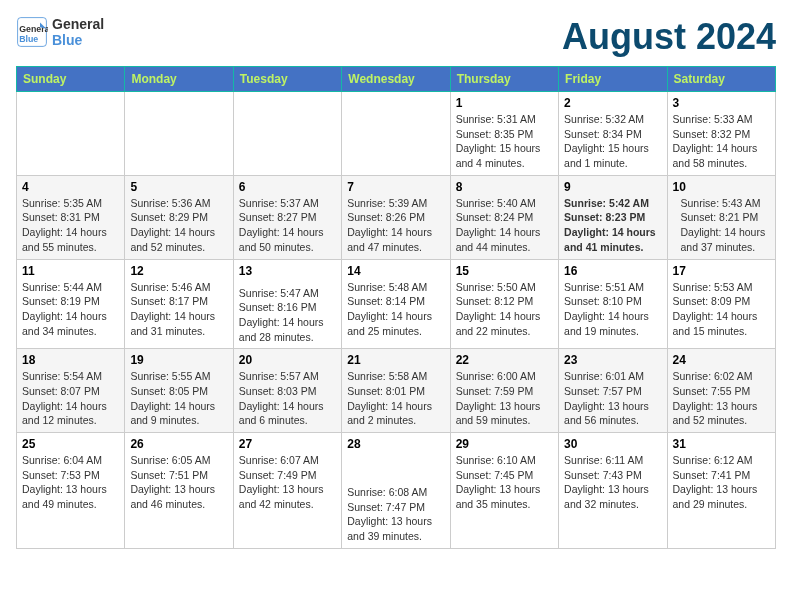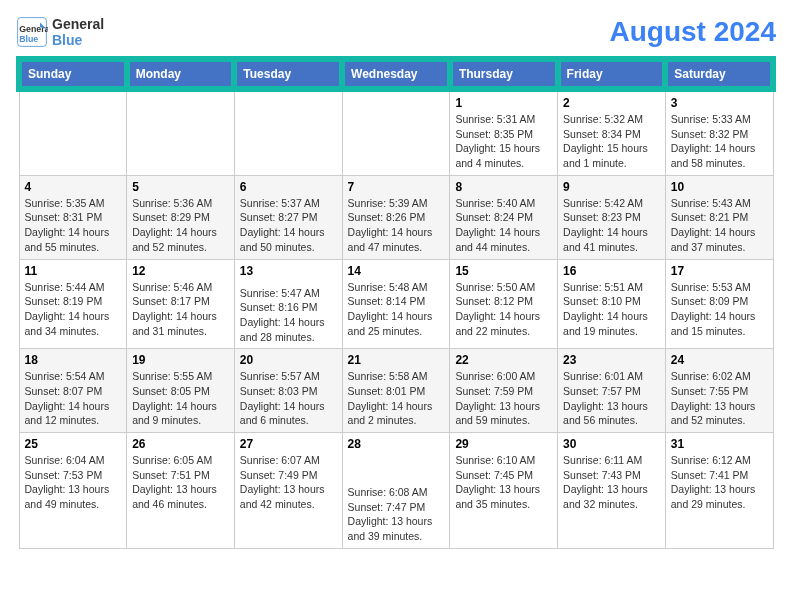"August 2024" .month-year { color: #3b82f6 -> #0c4a6e; font-size: 28px -> 36px }
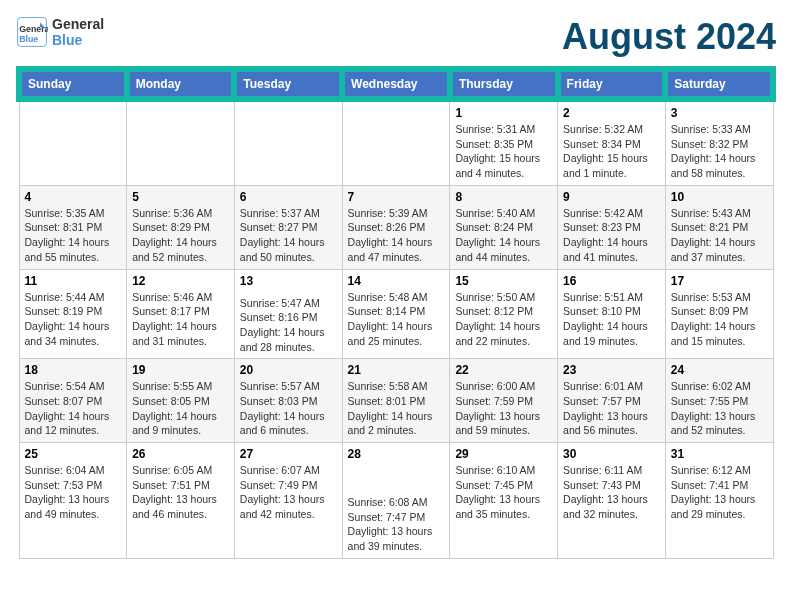"Sunday" .calendar th { border: 6px solid #14b8a6 -> 1px solid #14b8a6; color: #ffffff -> #bef264 }
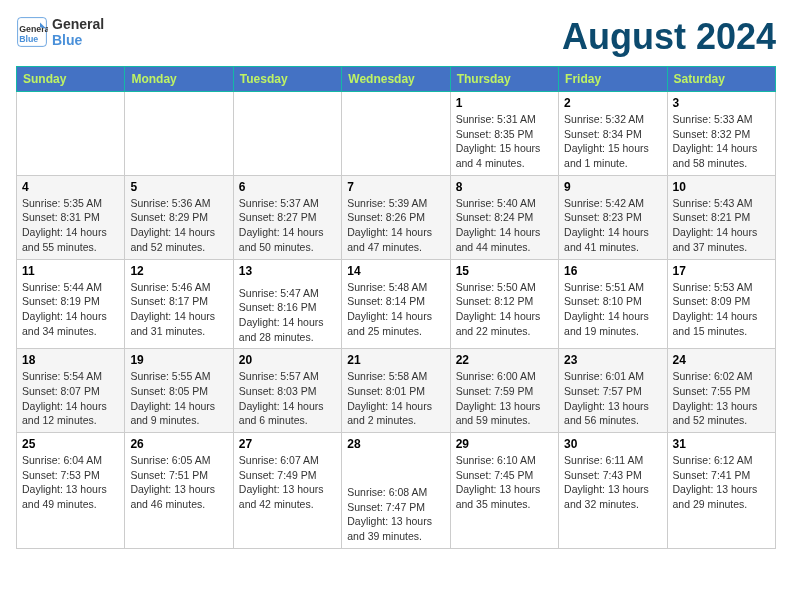"Sunrise: 5:42 AM" div.day-info { font-weight: none -> bold }
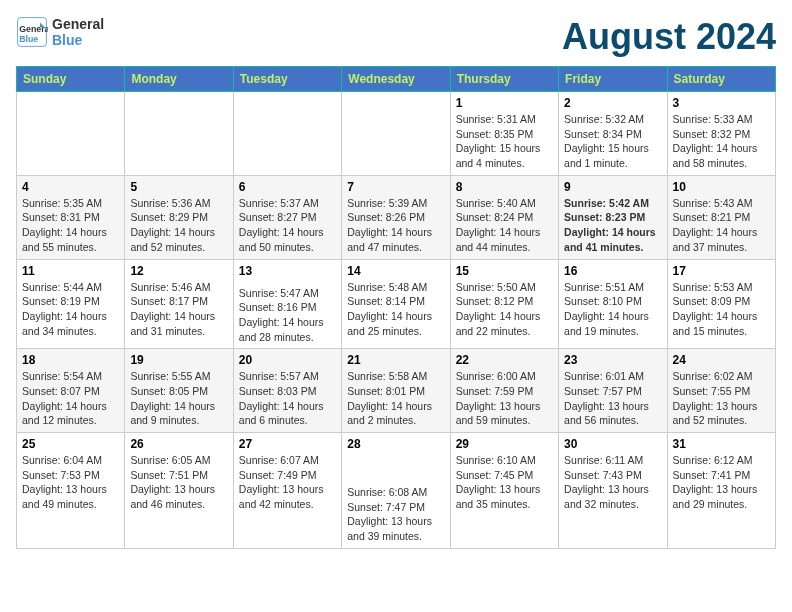"Sunrise: 5:43 AM" div.day-info { margin-left: none -> 8px }
